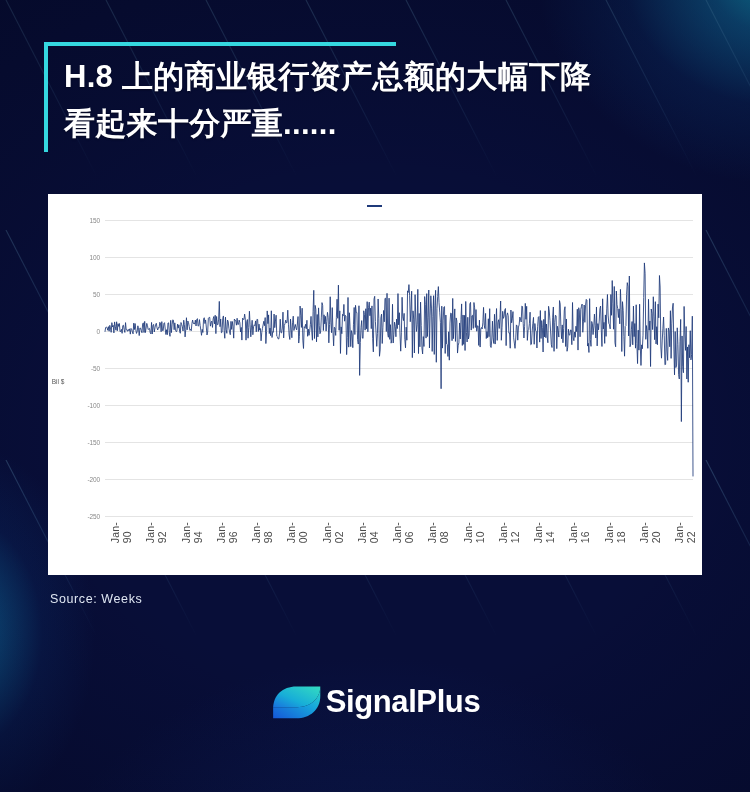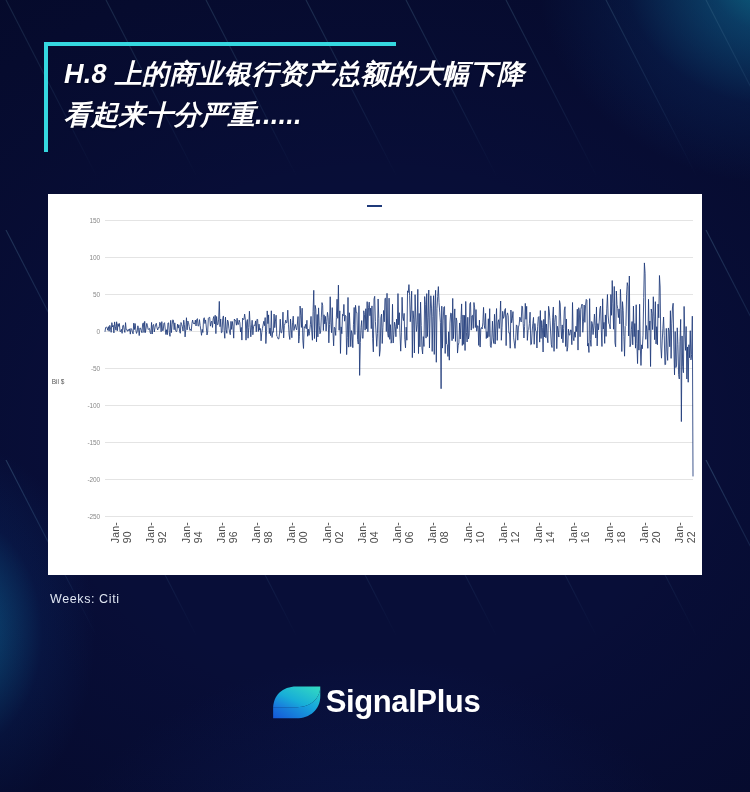"H.8 上的商业银行资产总额的大幅下降" #title-text { font-size: 27px -> 31px; font-style: italic -> none }
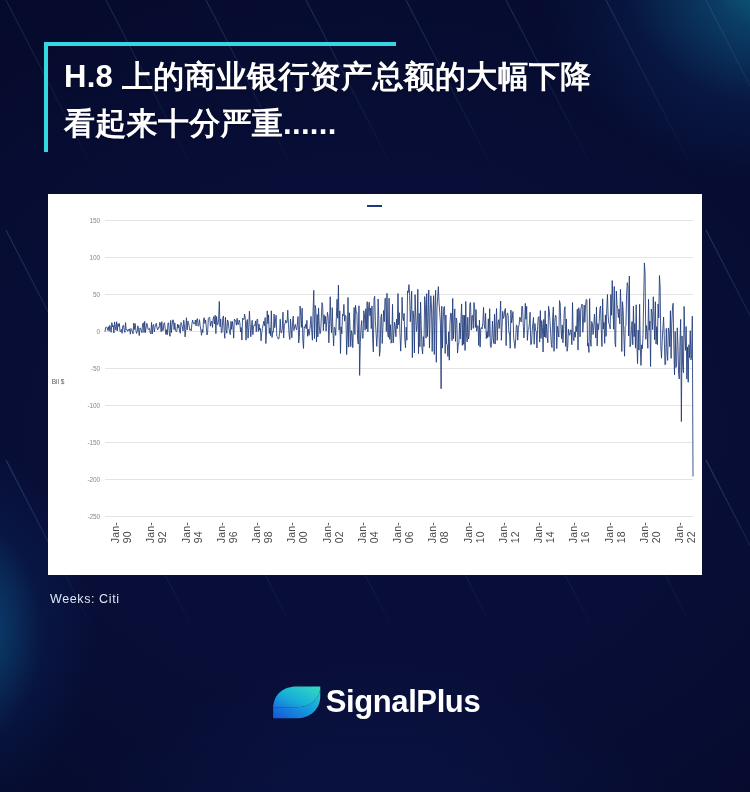"Weeks: Citi" div { text: Weeks: Citi -> Source: Weeks }
